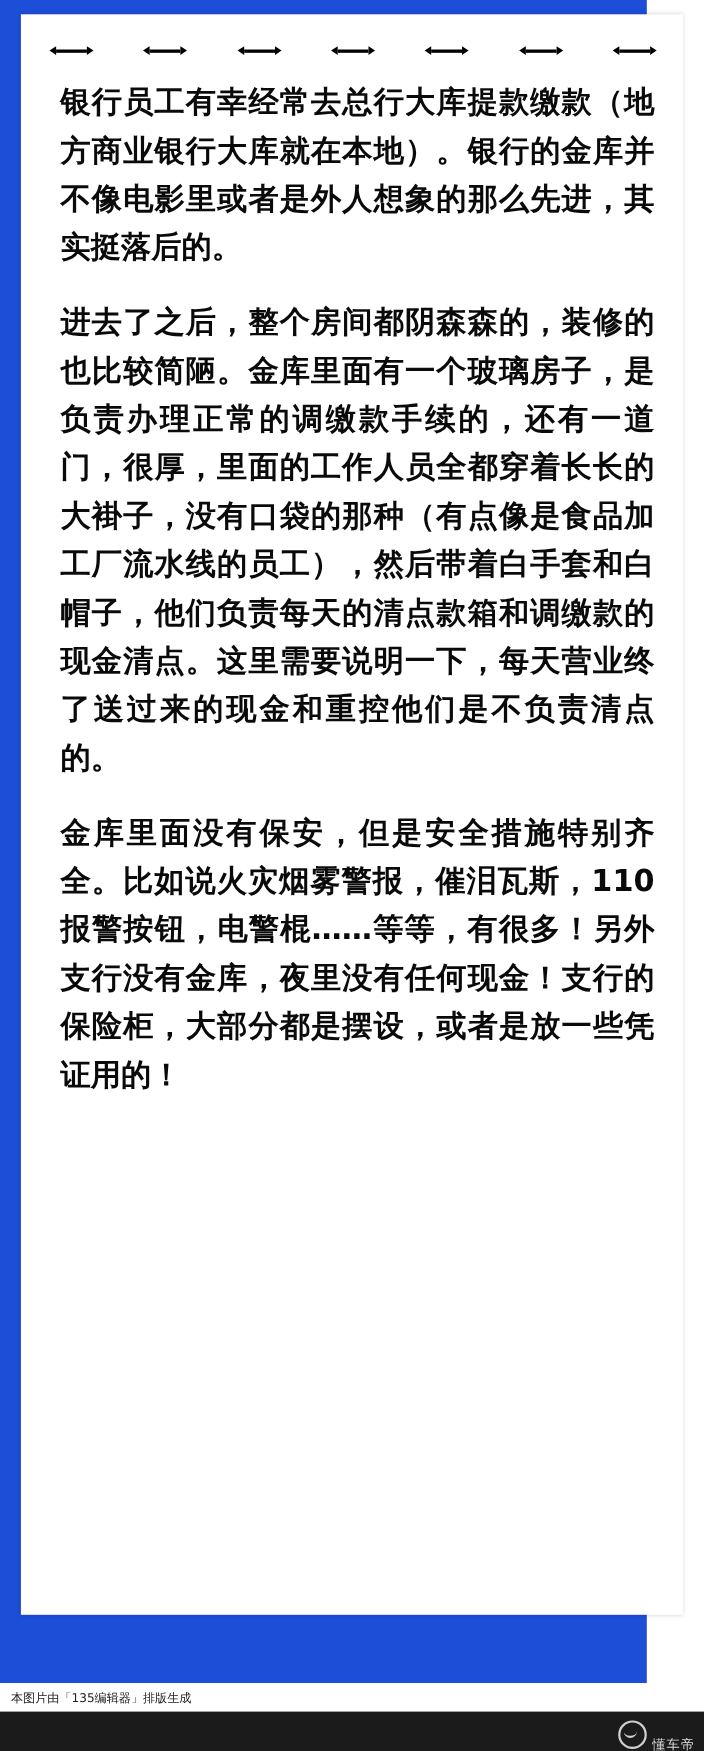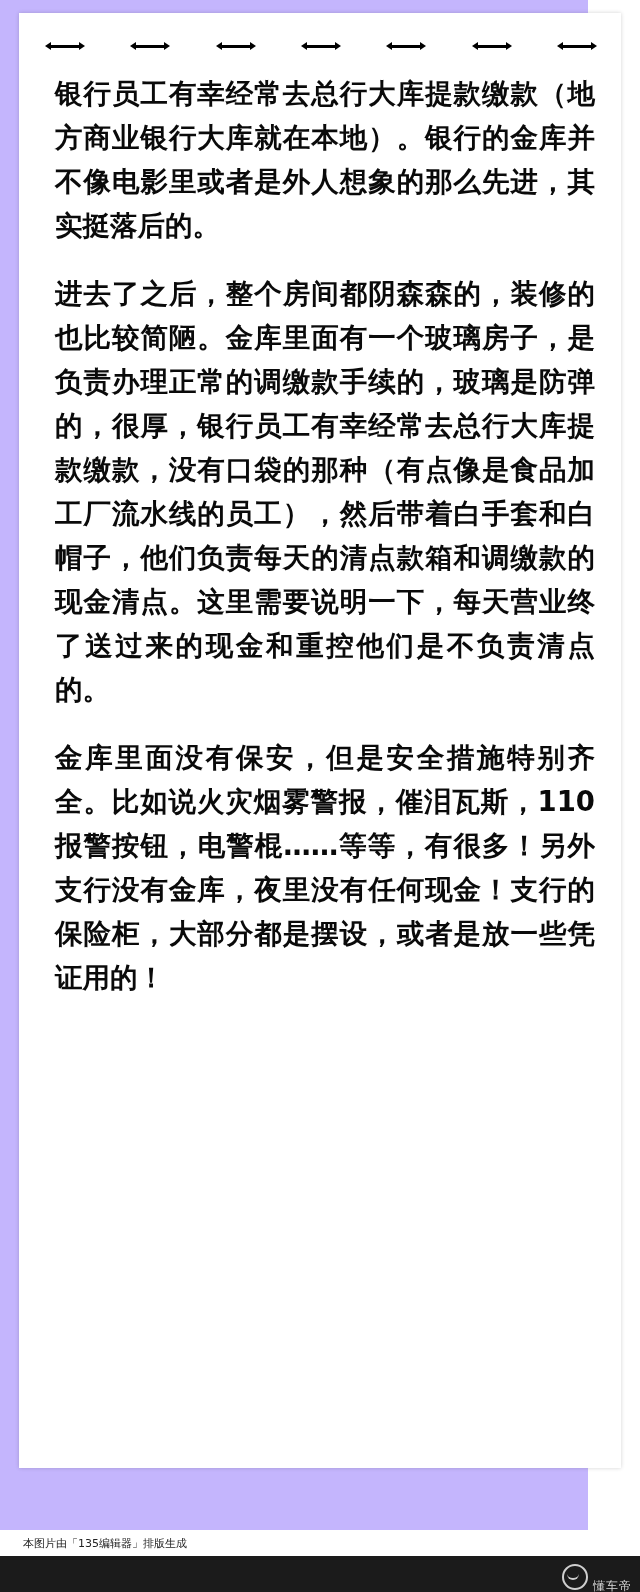"银行员工有幸经常去总行大库提款缴款（地方商业银行大库就在本地）。银行的金库并不像" .page { background: #c4b5fd -> #1d4ed8 }
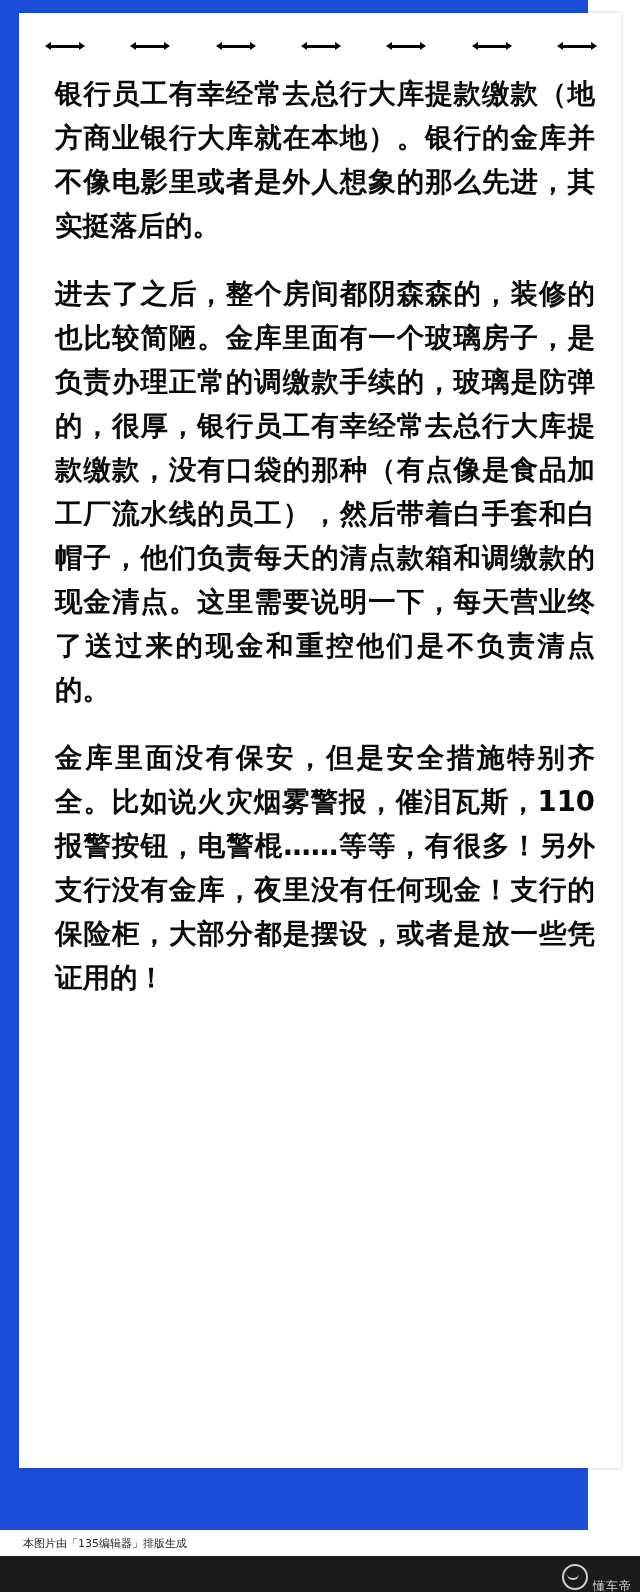"进去了之后，整个房间都阴森森的，装修的也比较简陋。金库里面有一个玻璃房子，是负责" p.para { text: 玻璃是防弹的，很厚，银行员工有幸经常去总行大库提款缴款 -> 还有一道门，很厚，里面的工作人员全都穿着长长的大褂子 }
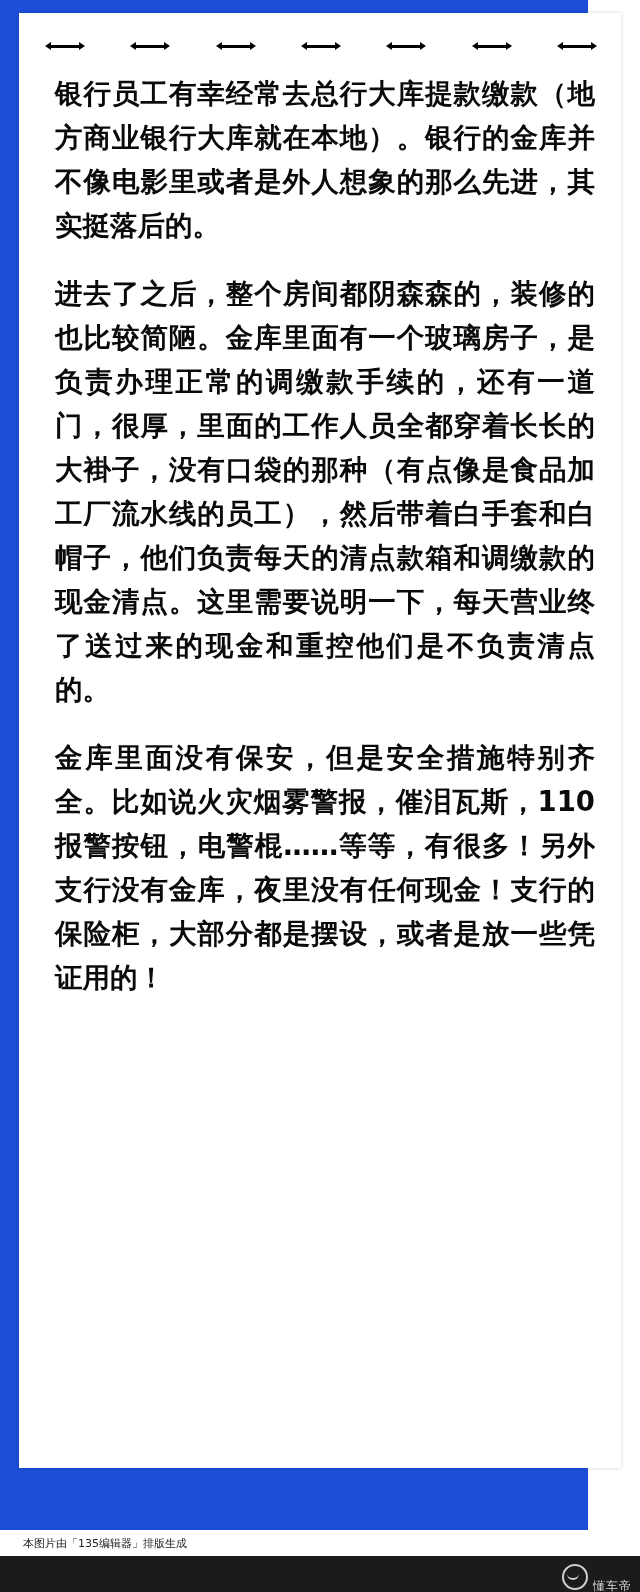"本图片由「135编辑器」排版生成" .footer-note { margin-left: 13px -> none }
